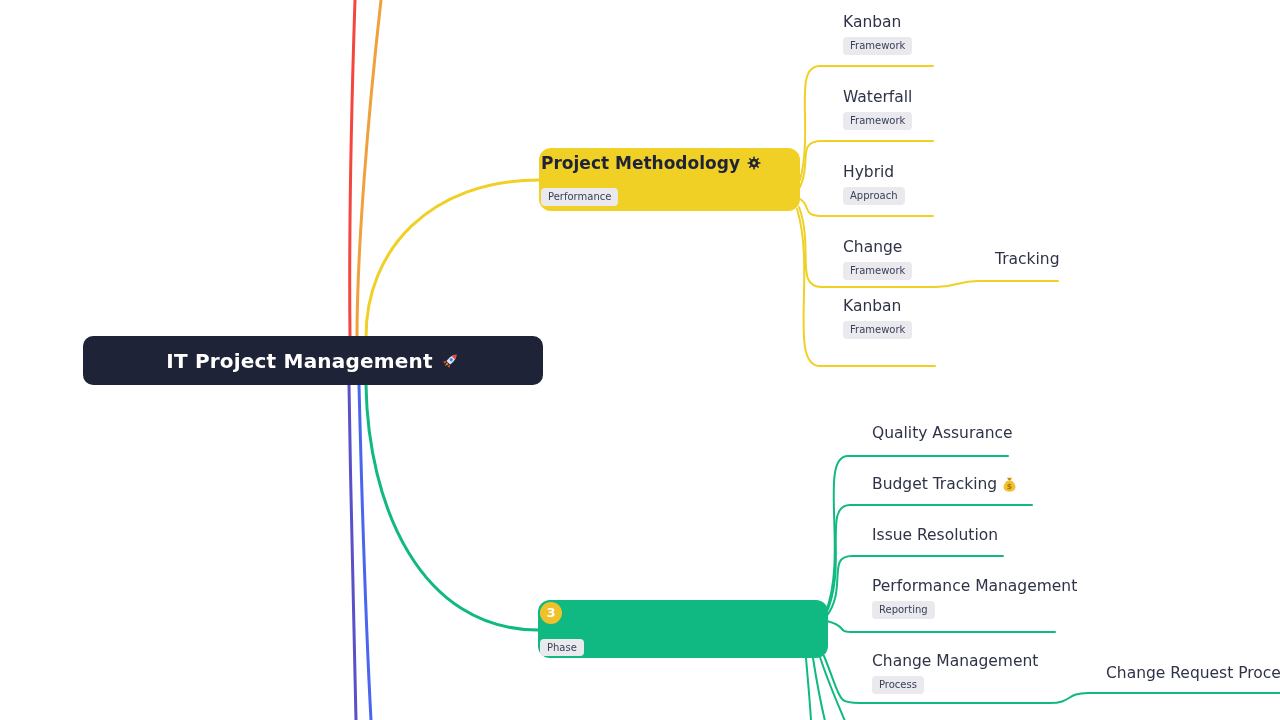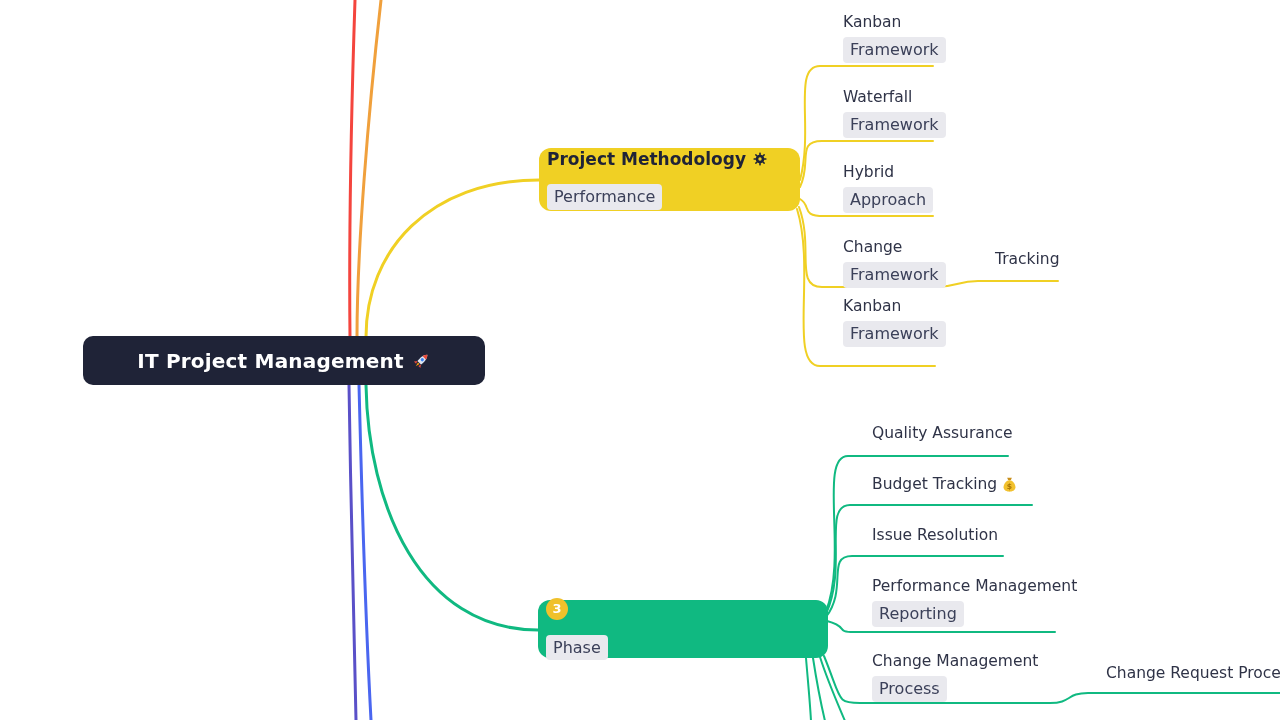"Framework" .tag { font-size: 16px -> 10px }
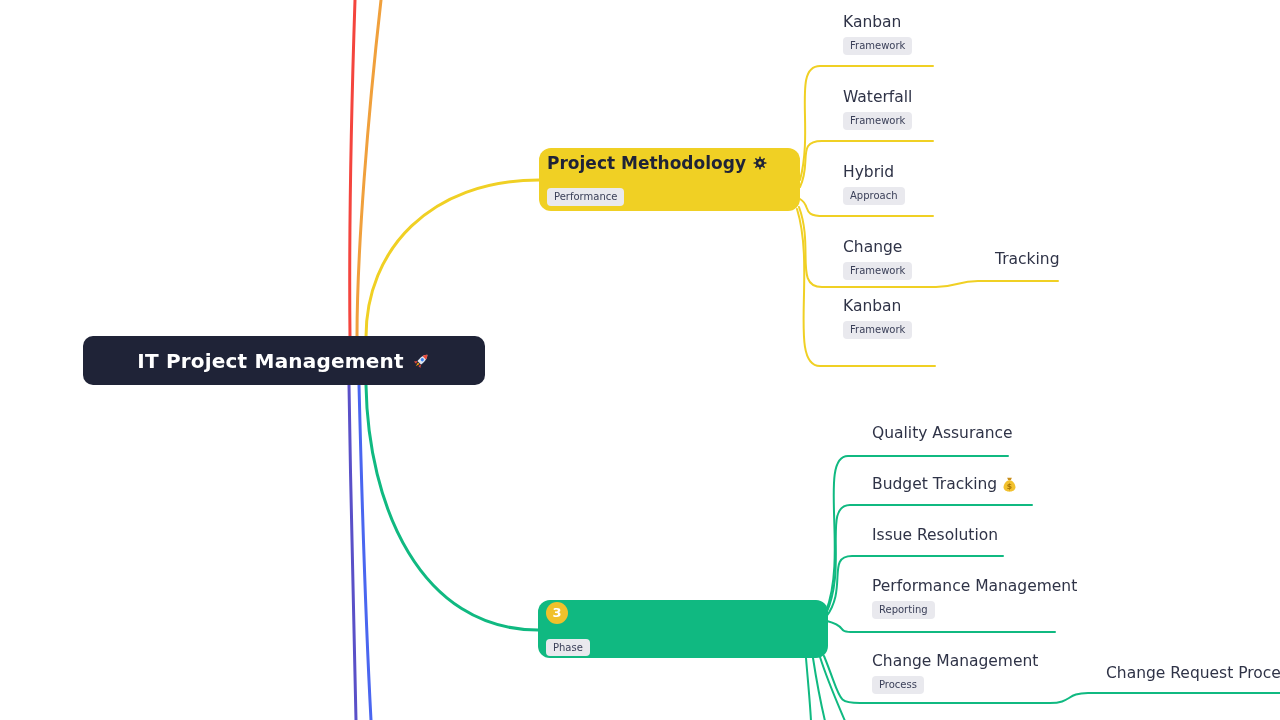"Project Methodology" .branch { padding: 0 8px -> 0 2px }
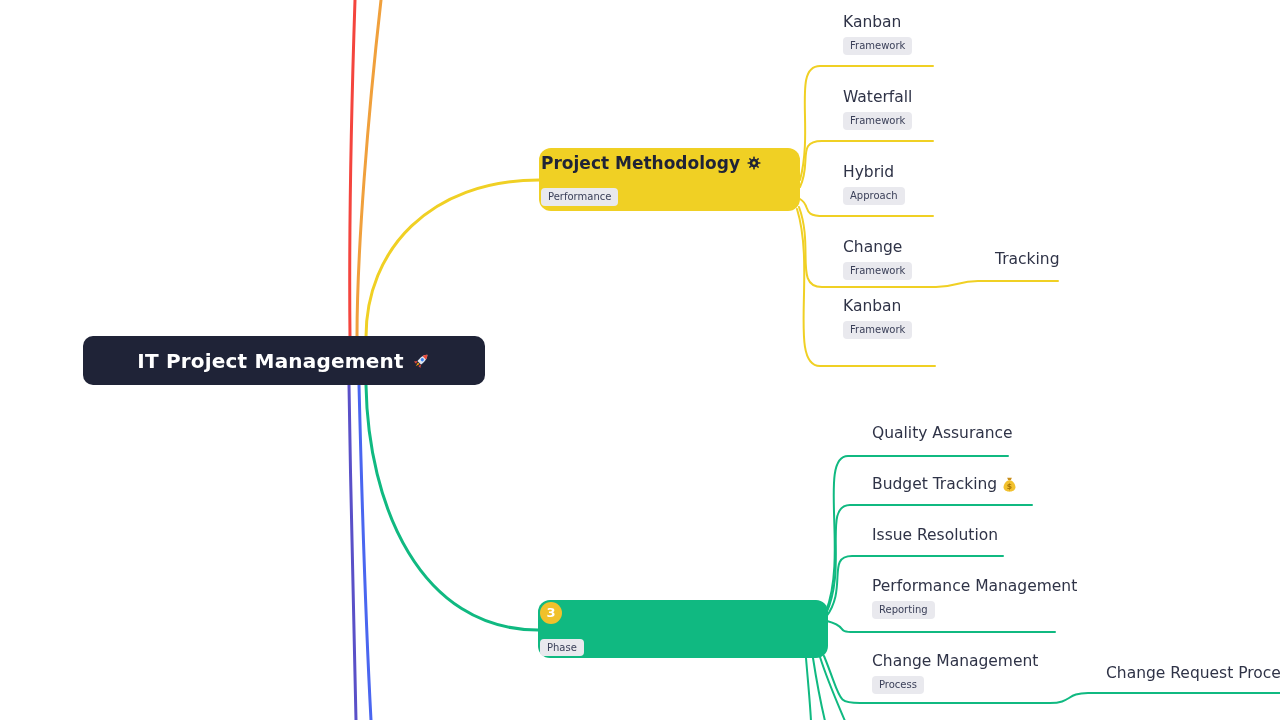"IT Project Management" div.node { width: 402px -> 460px }
